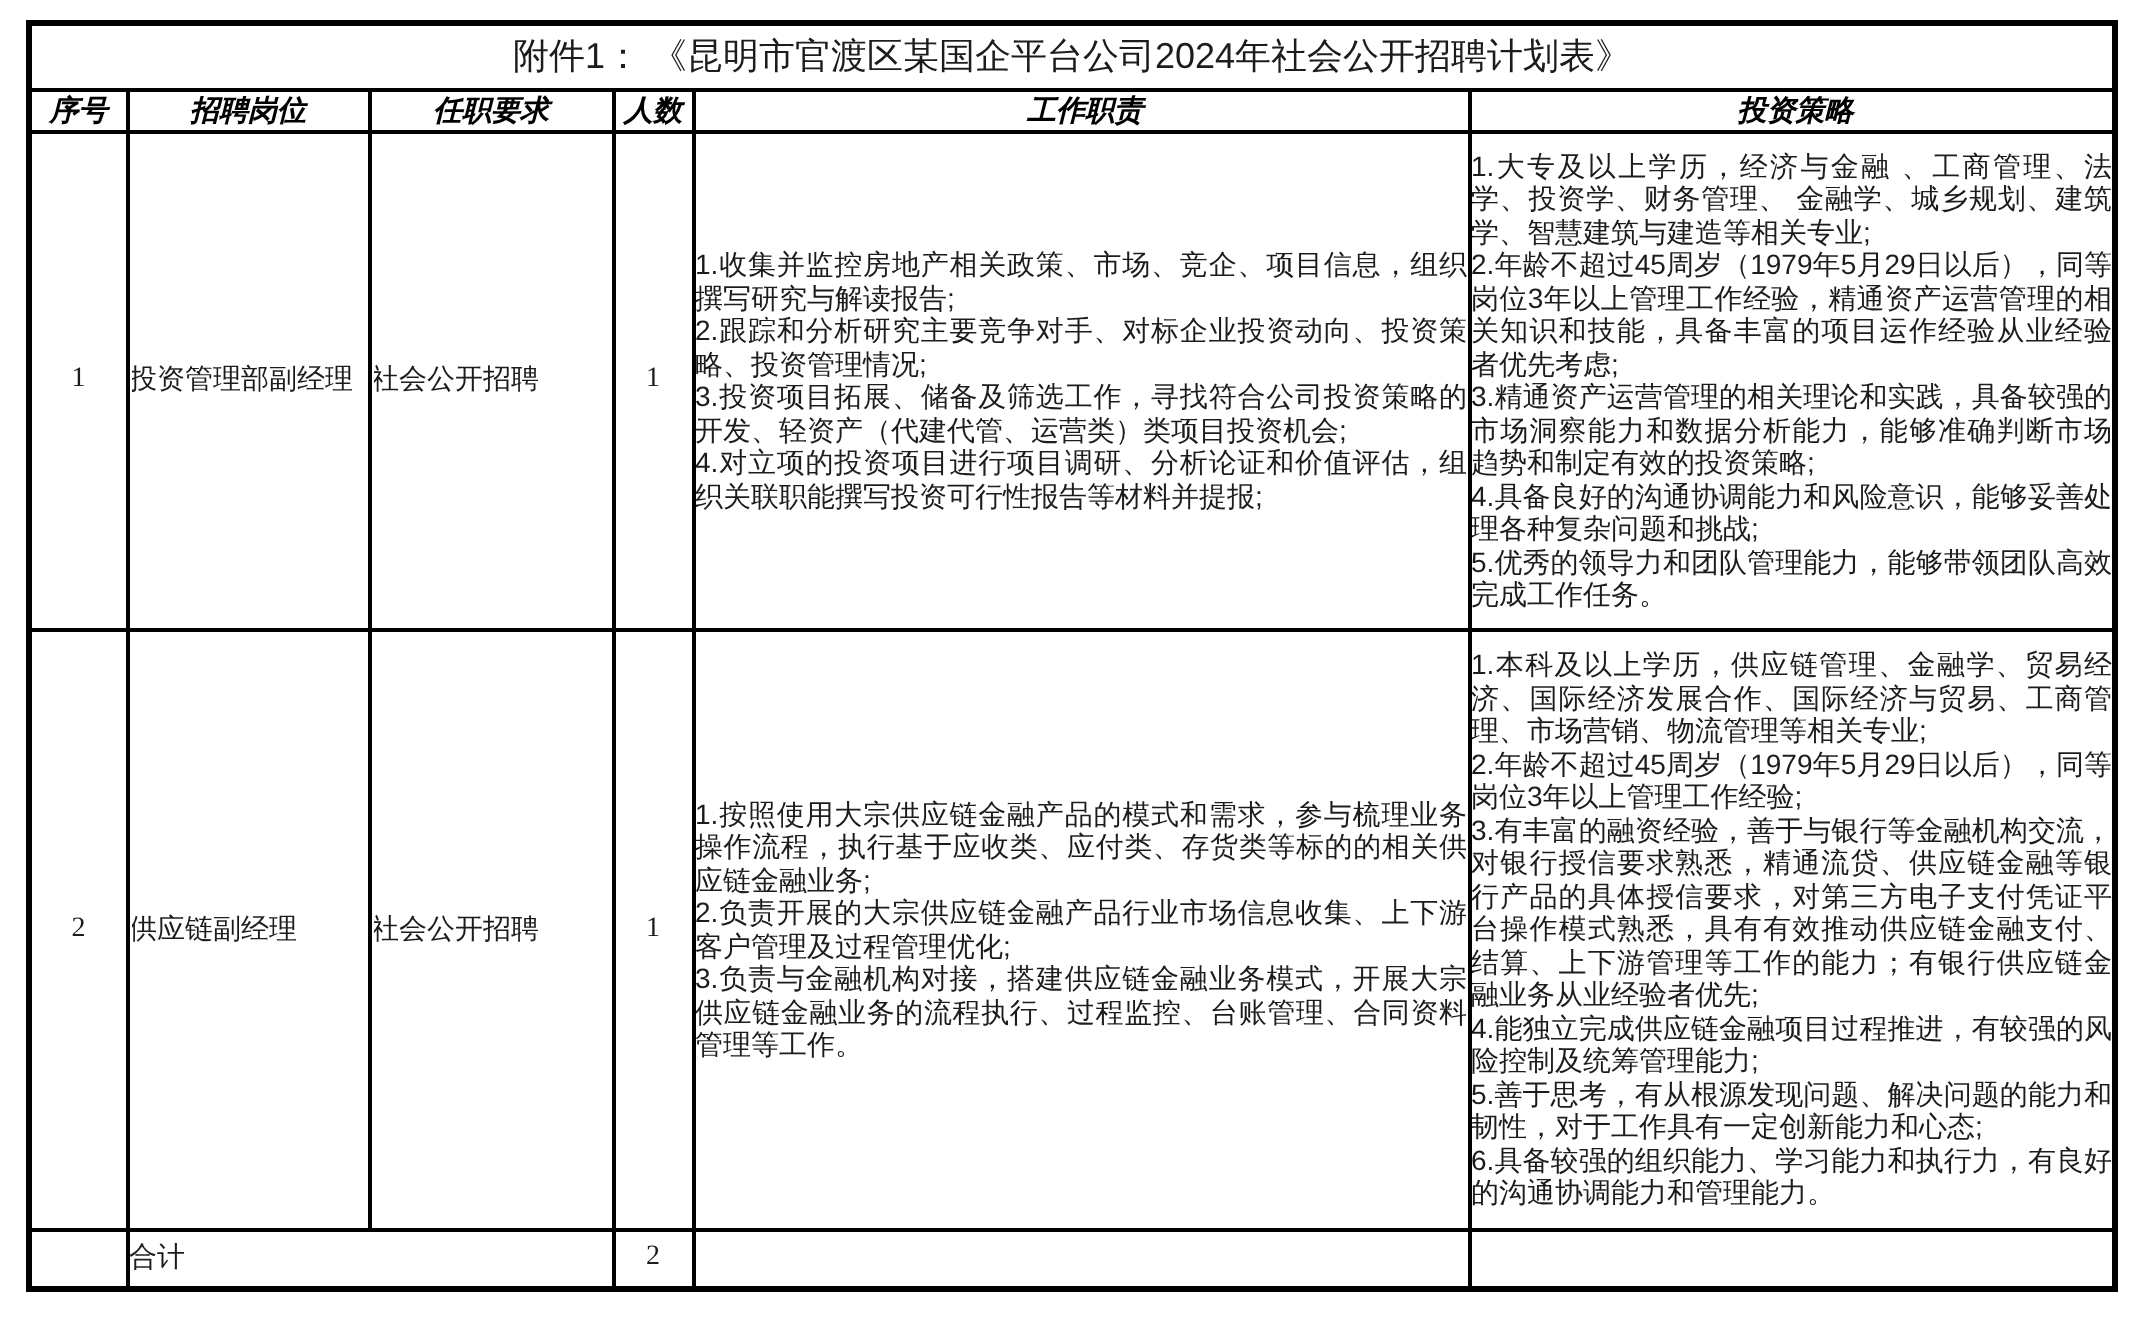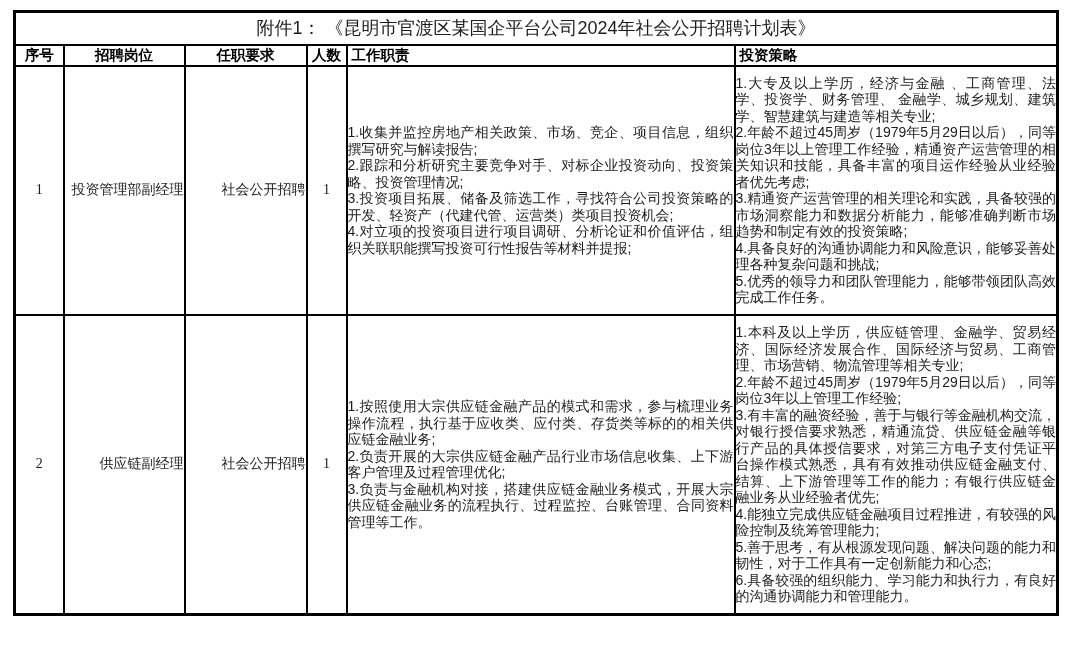"序号" tr.header-row { font-style: none -> italic }
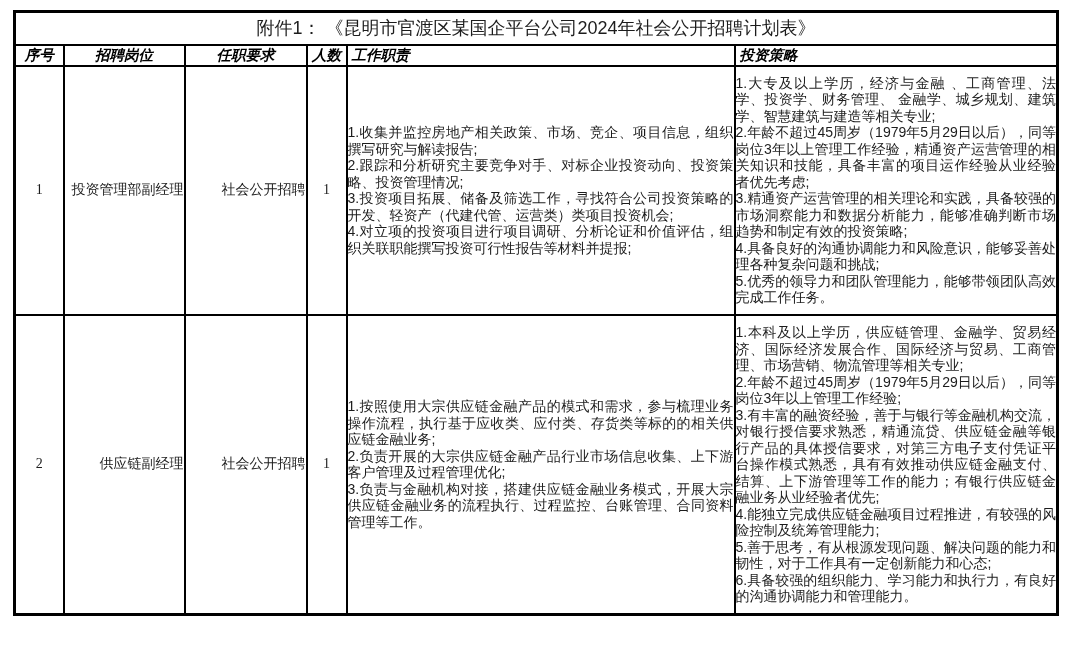"工作职责" .header-row th.left { text-align: left -> center }
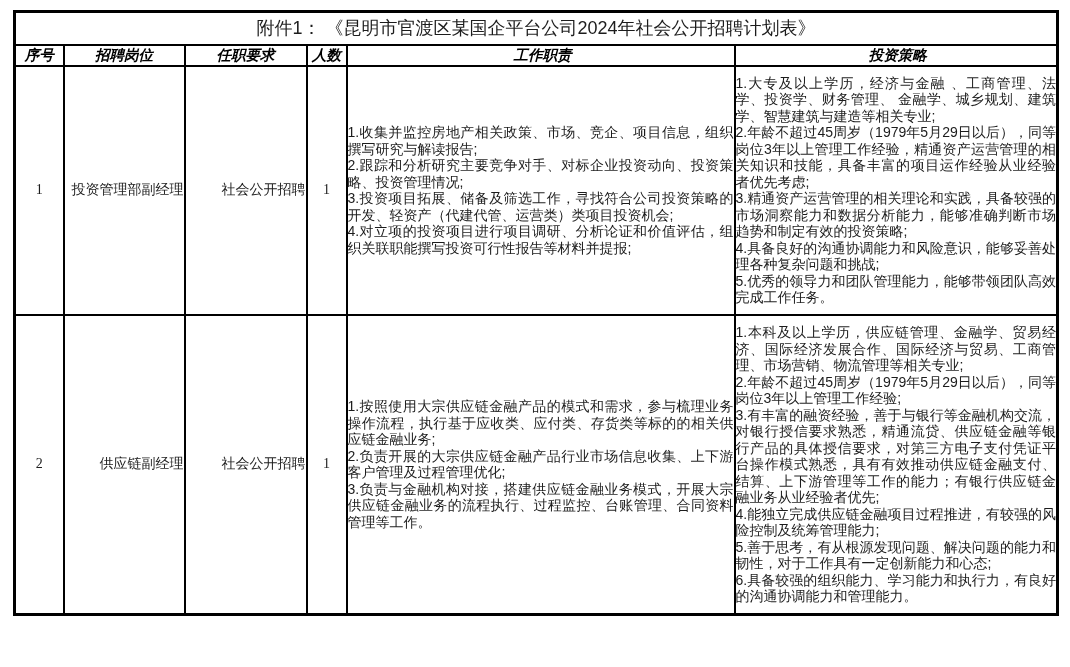"投资管理部副经理" .cell-plain { text-align: right -> left }
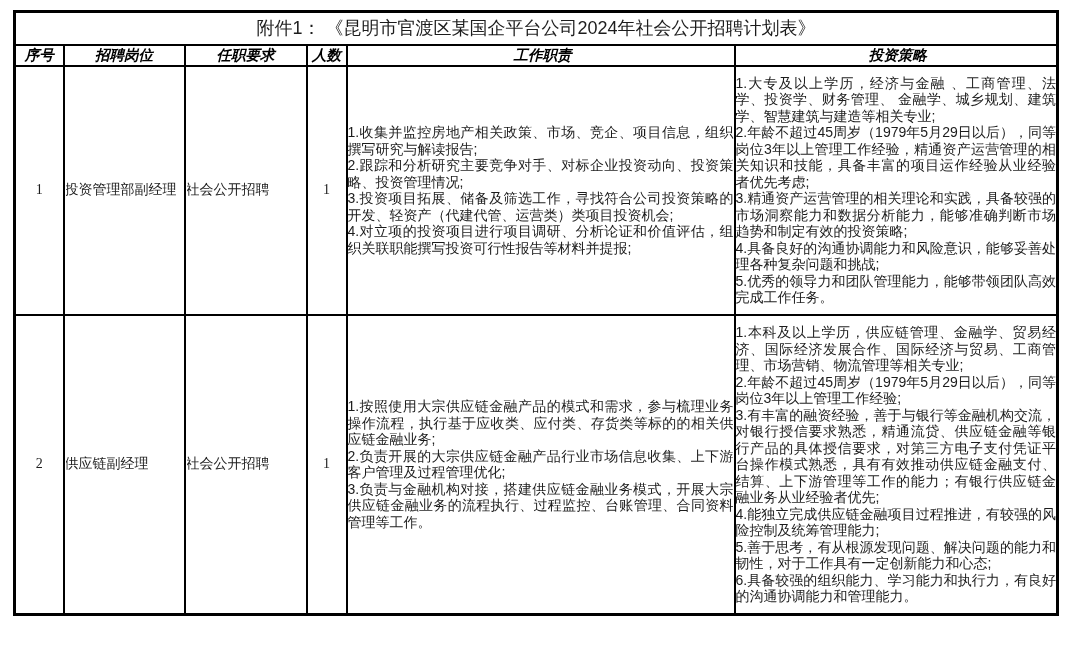"合计" tr.total-row { html: none -> <tr> <td></td> <td>合计</td> <td>2</td> <td></td> <td></td> </tr> }
